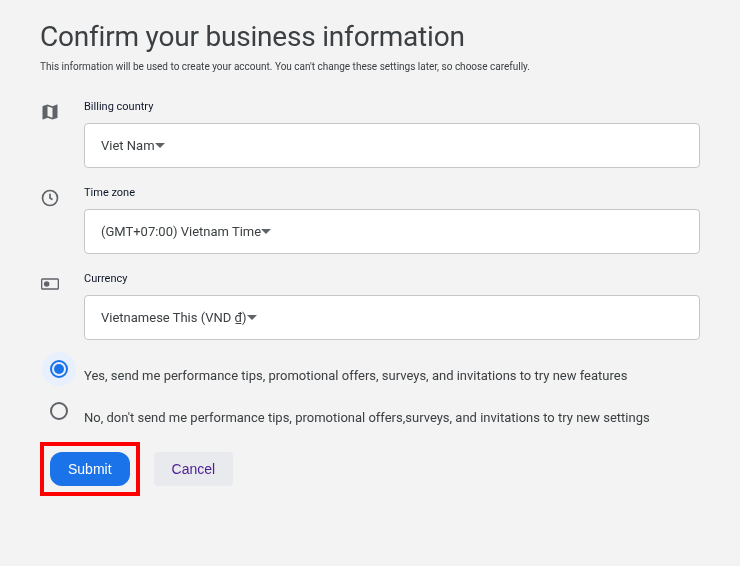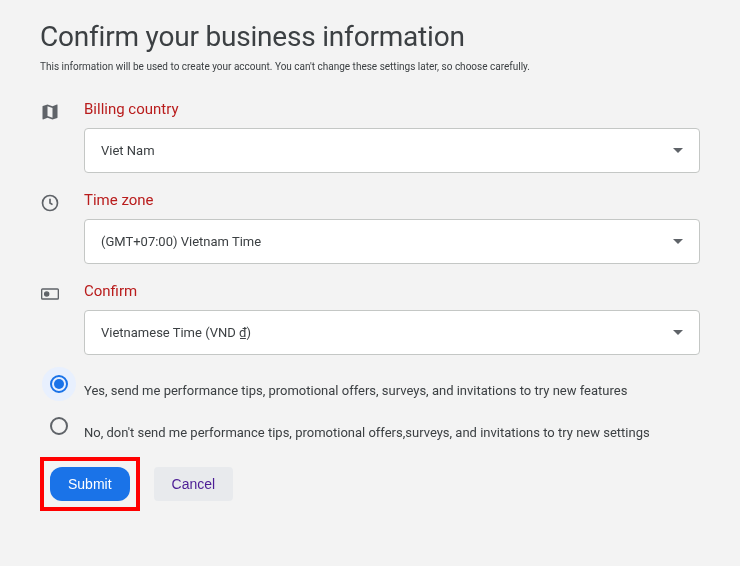"Billing country" .field-label { color: #b91c1c -> #0f172a; font-size: 15px -> 11px }
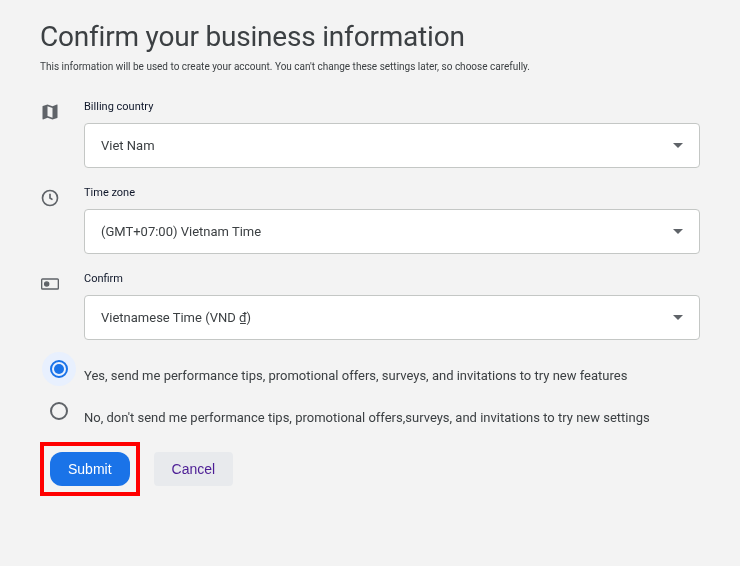"Viet Nam" .select-box { justify-content: space-between -> none }
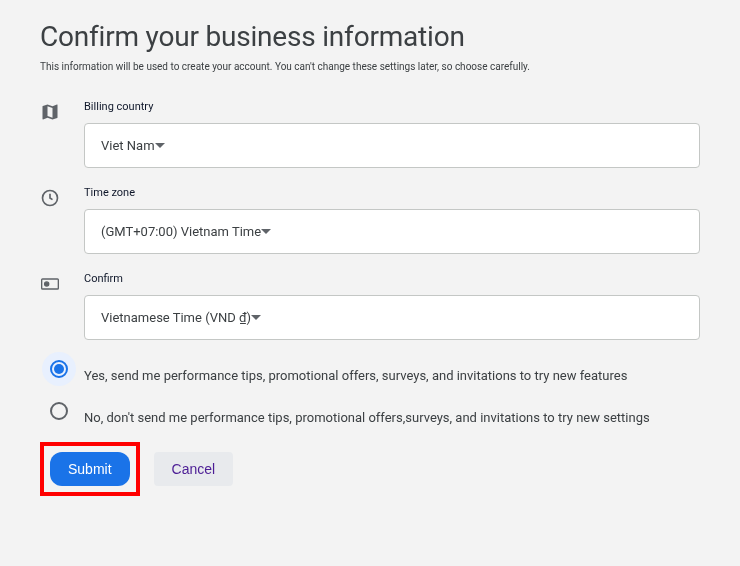"Confirm" span.field-label { text: Confirm -> Currency }
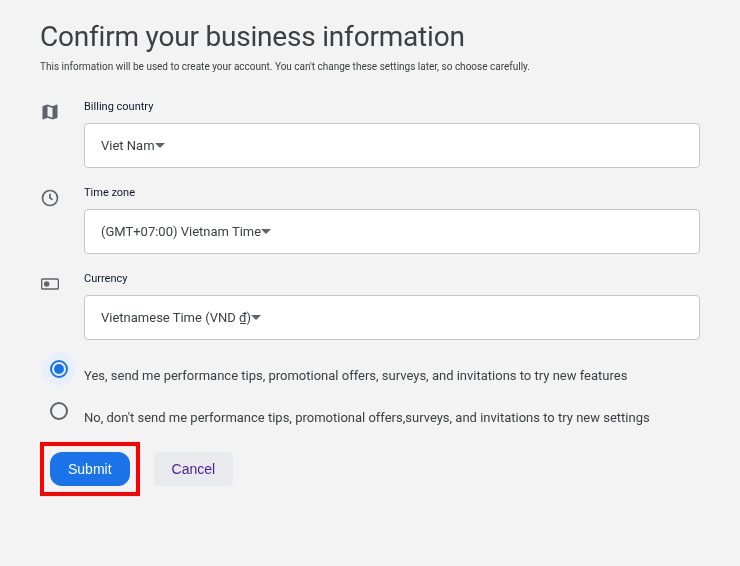"Vietnamese Time (VND ₫)" span { text: Time -> This }
